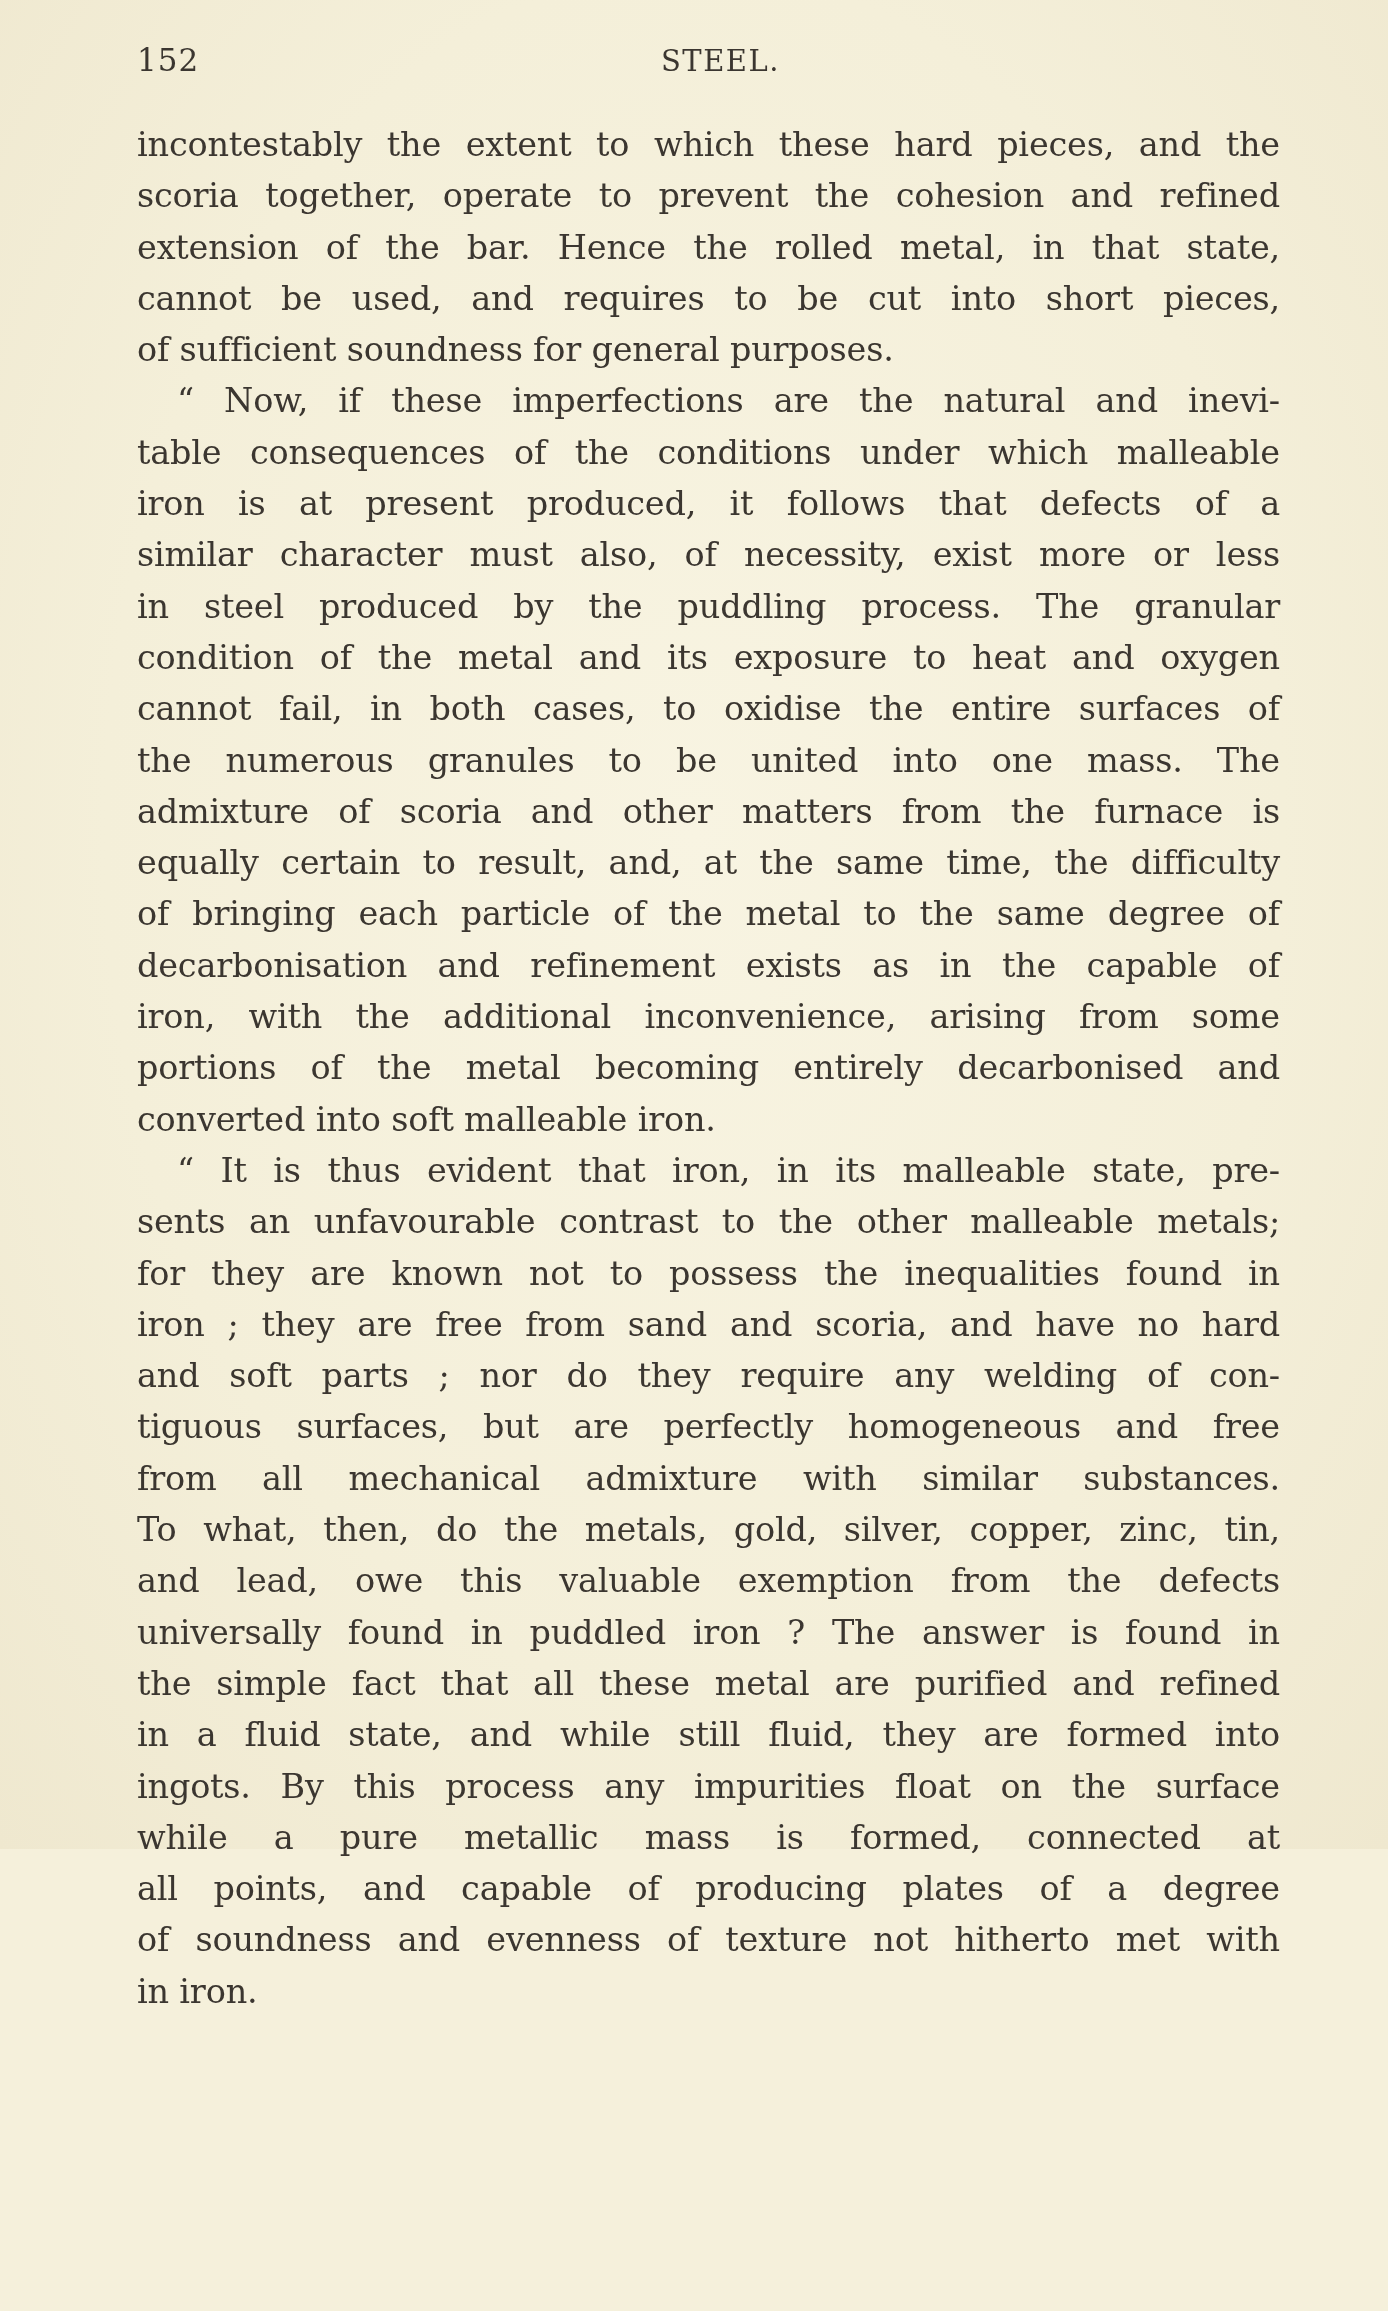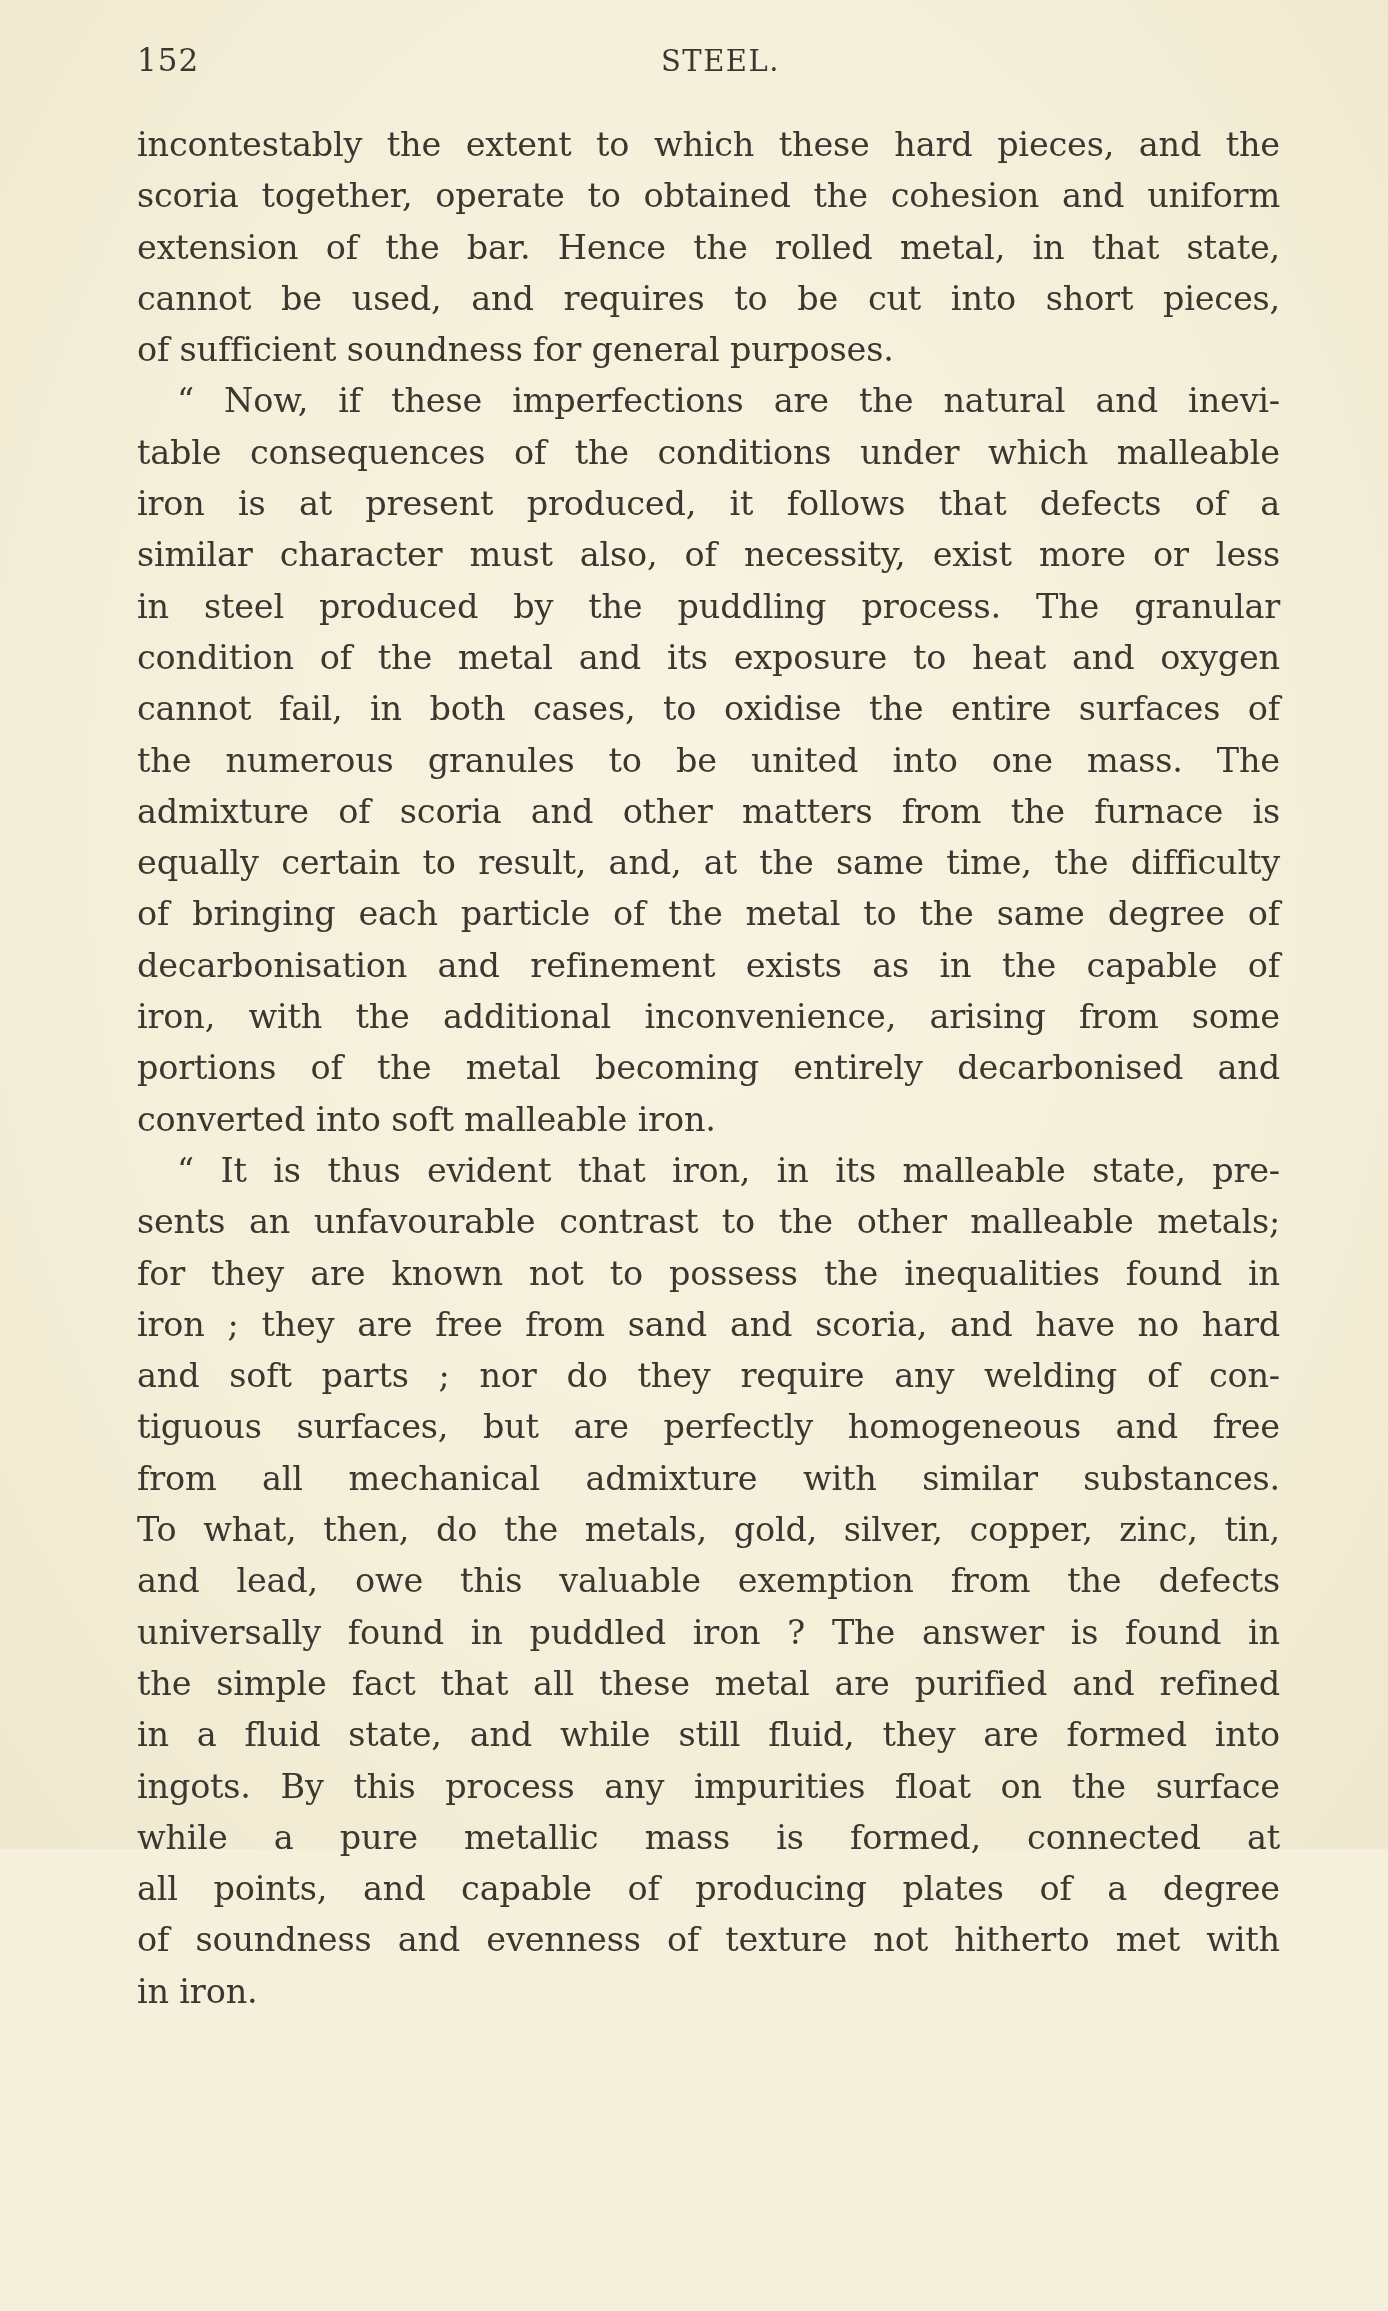"scoria together, operate to obtained" span.line { text: obtained the cohesion and uniform -> prevent the cohesion and refined }
